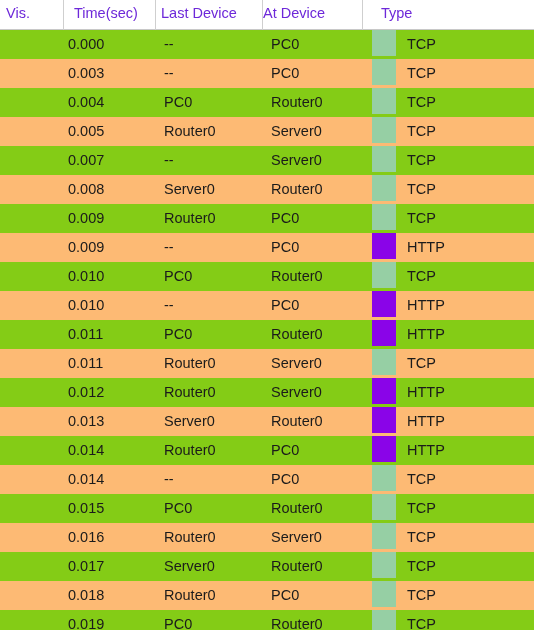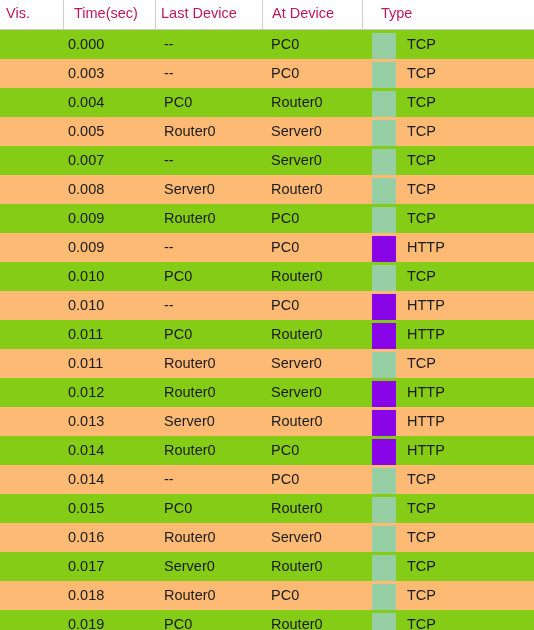"Vis." .header-cell { color: #be185d -> #6d28d9 }
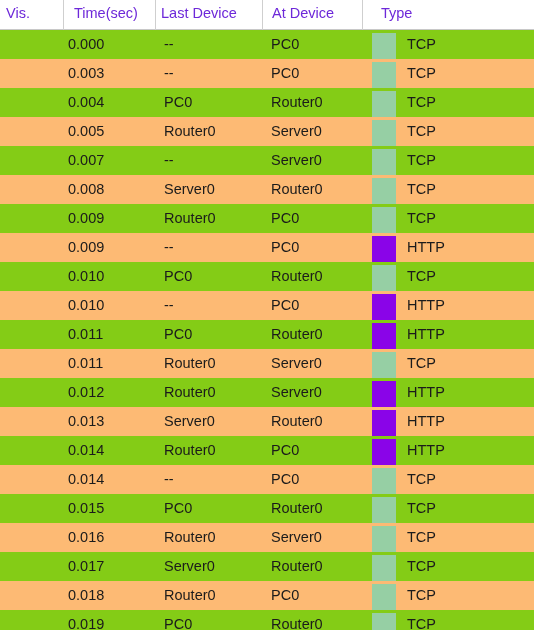"At Device" .hc-at { padding-left: 9px -> none }
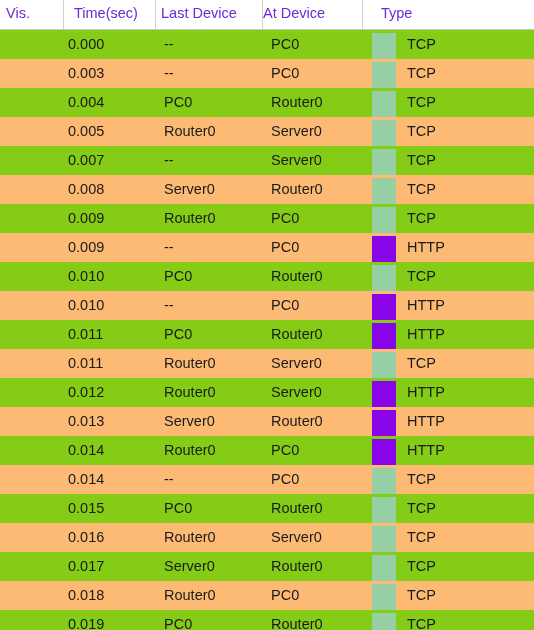"TCP" .c-type { align-items: flex-end -> flex-start }
